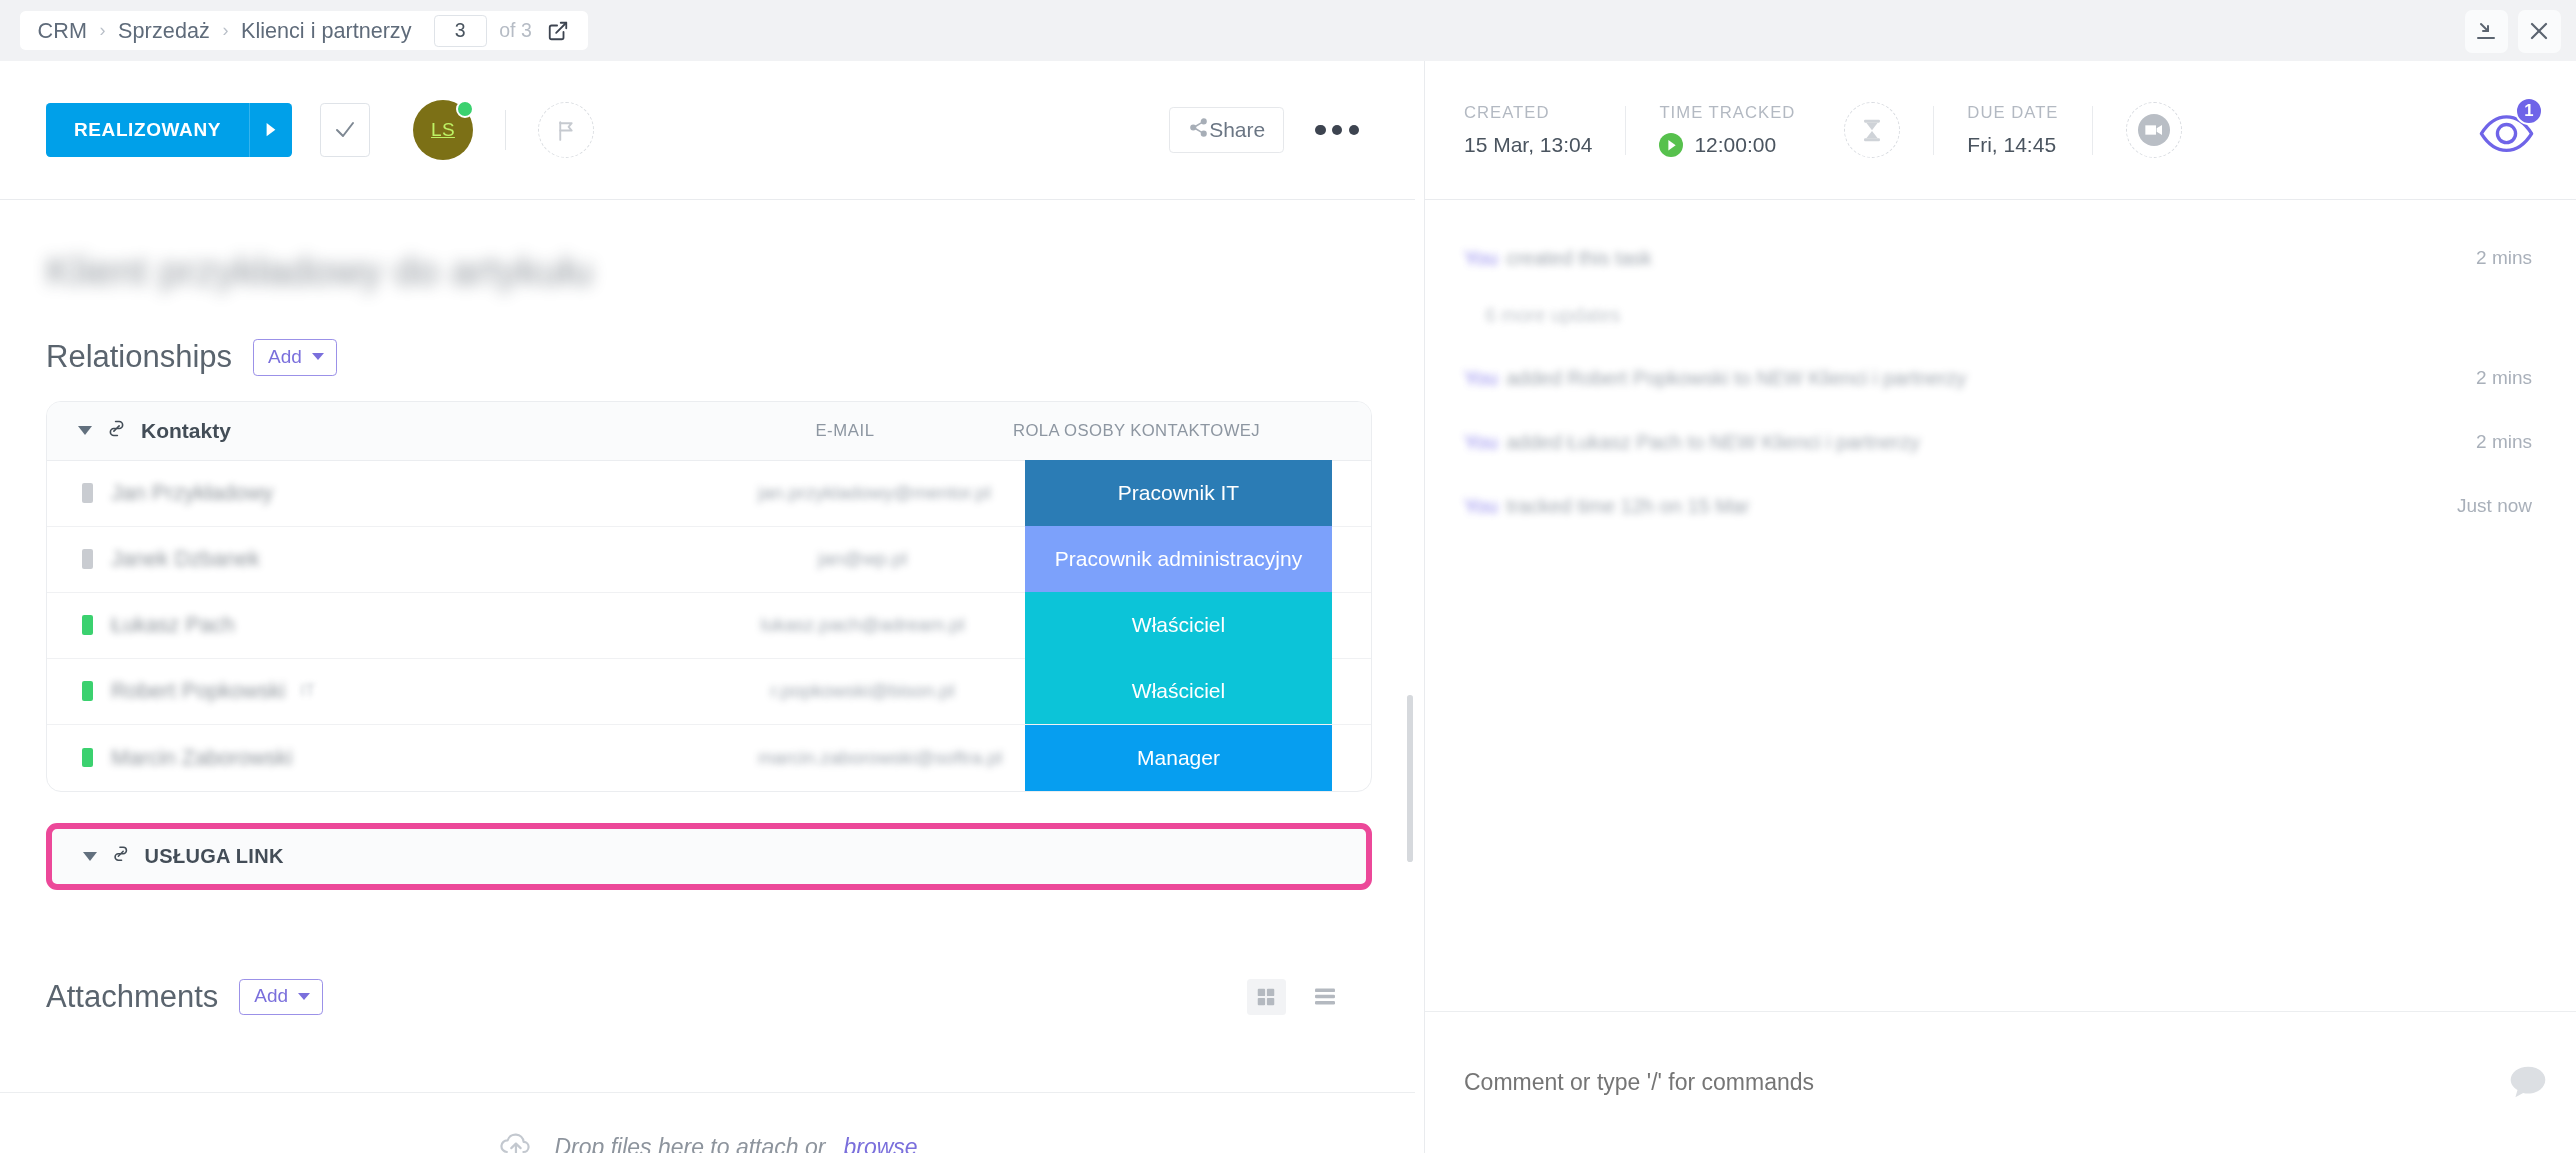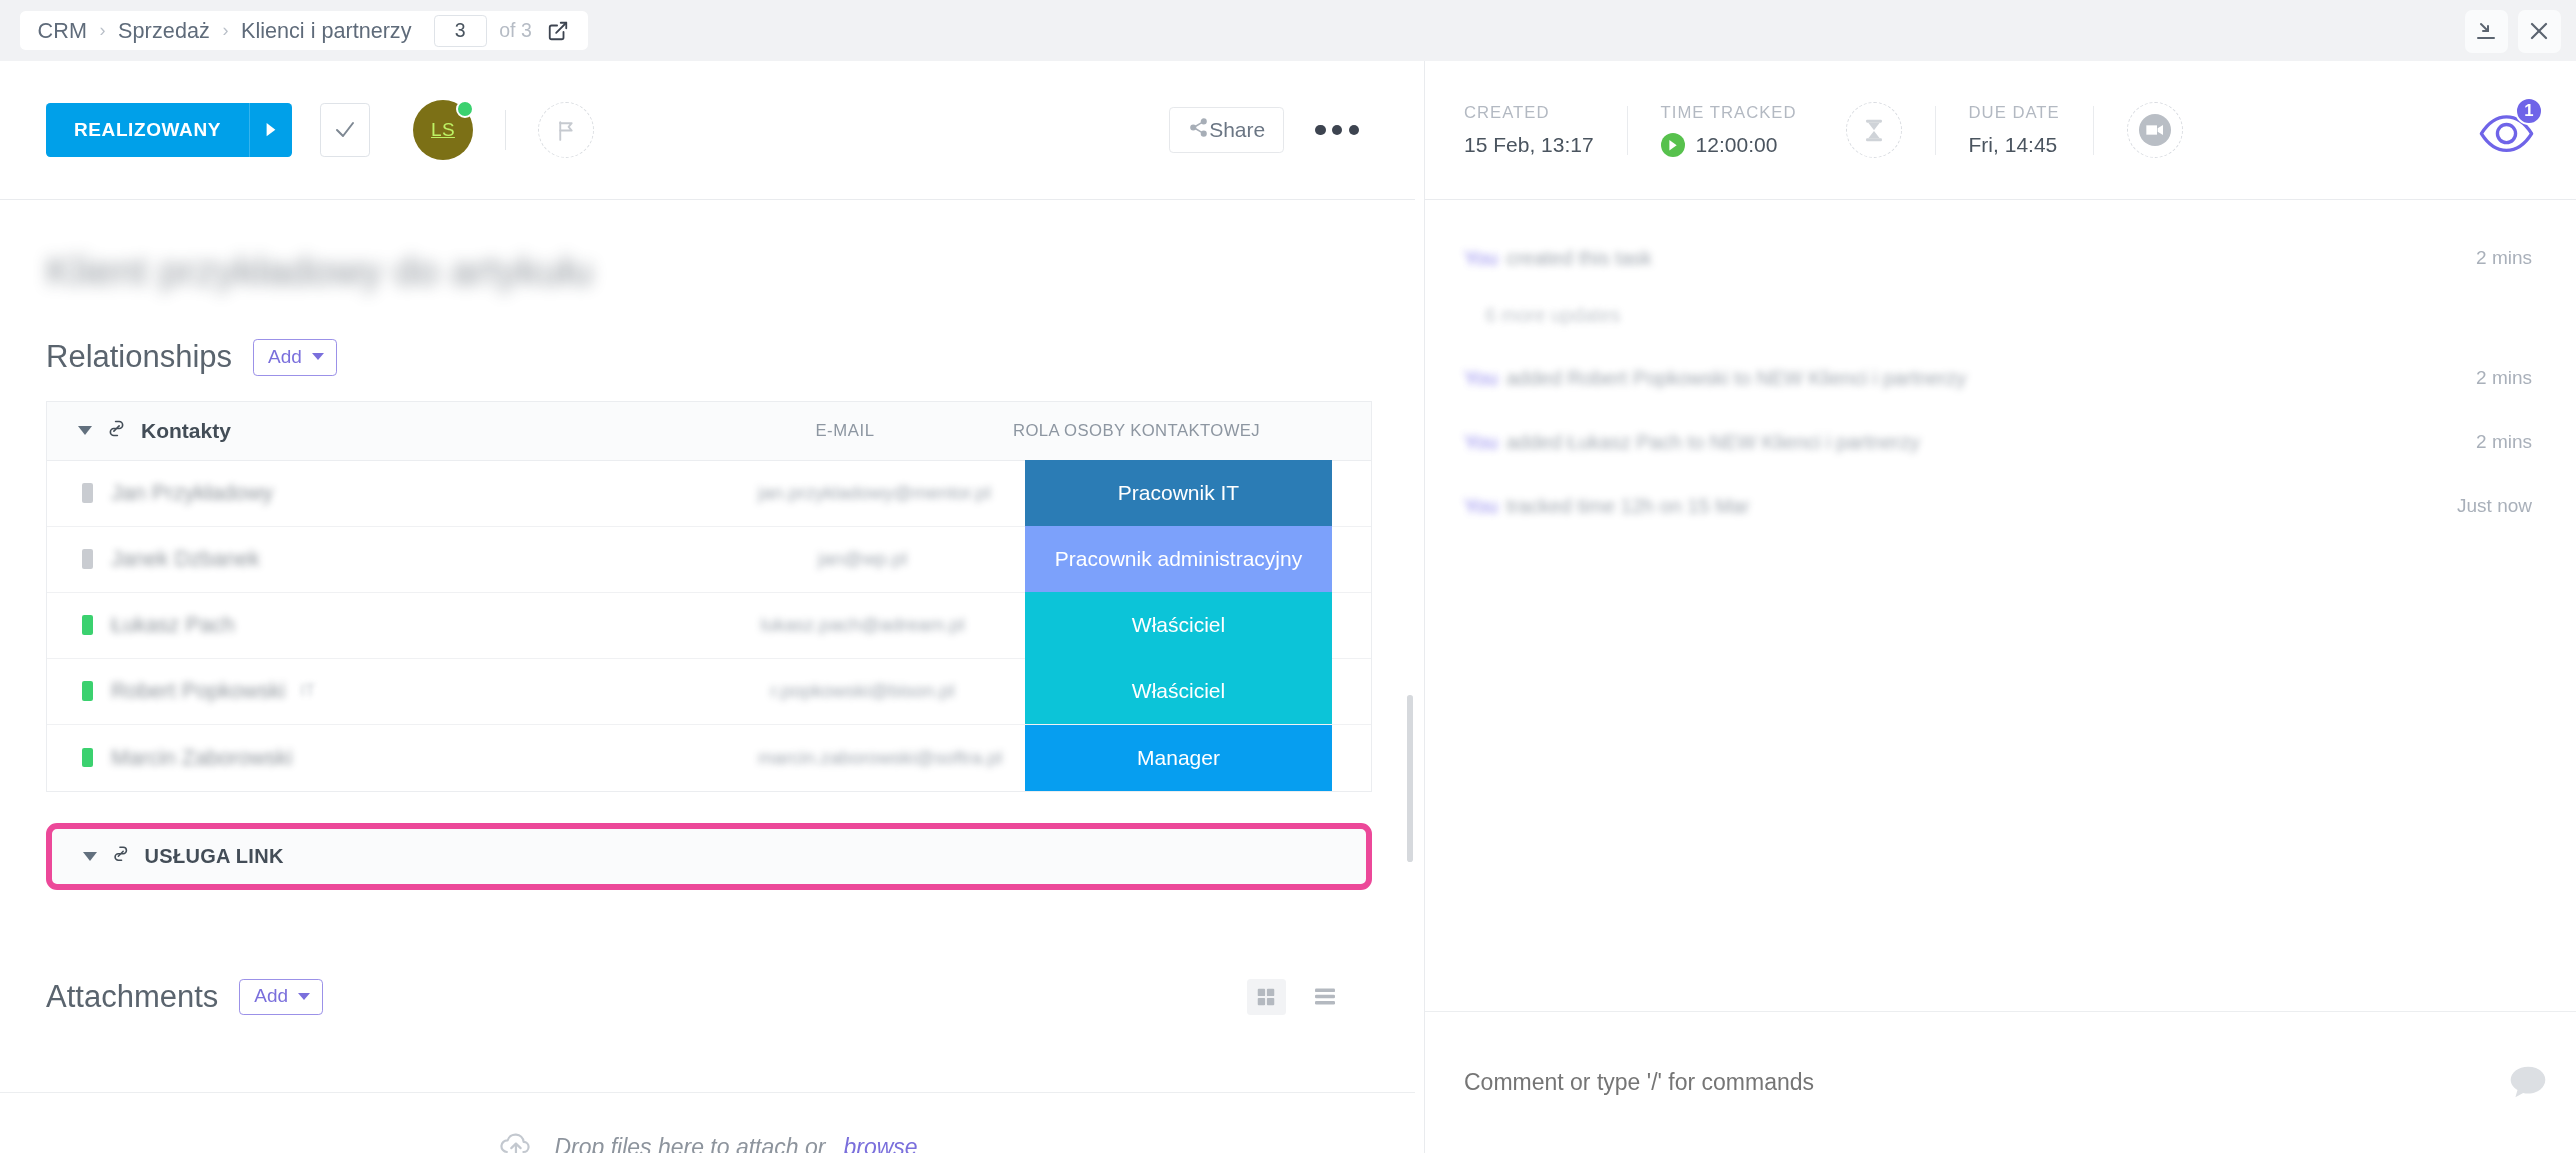"15 Feb, 13:17" div.meta-value { text: Feb, 13:17 -> Mar, 13:04 }
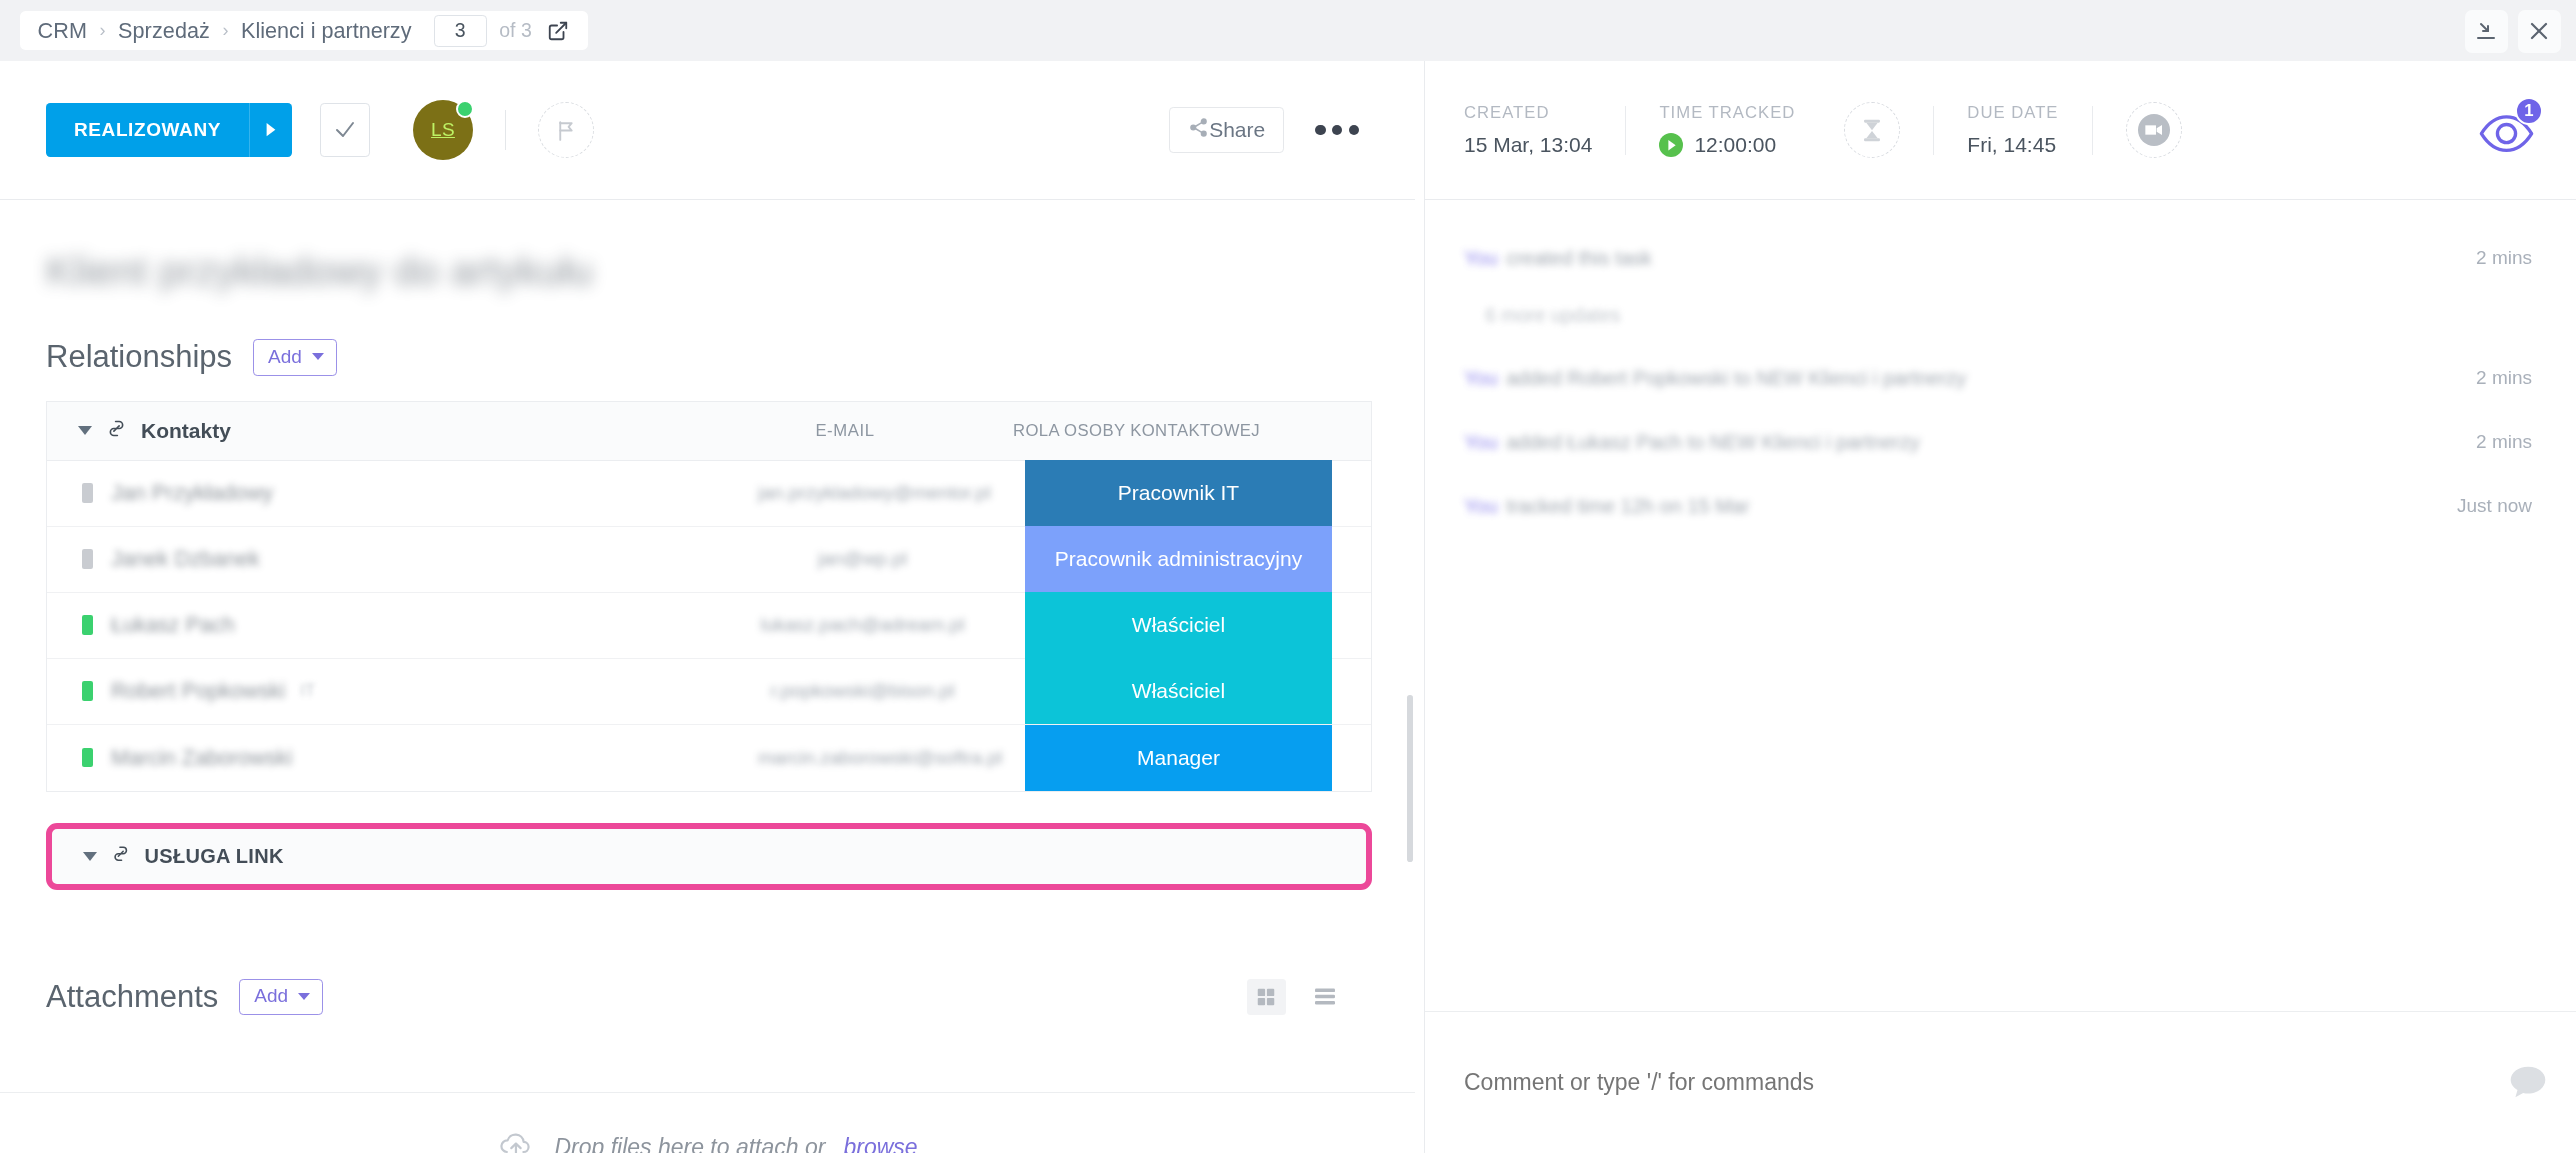"Kontakty" .rel-table { border-radius: 0 -> 15px }
